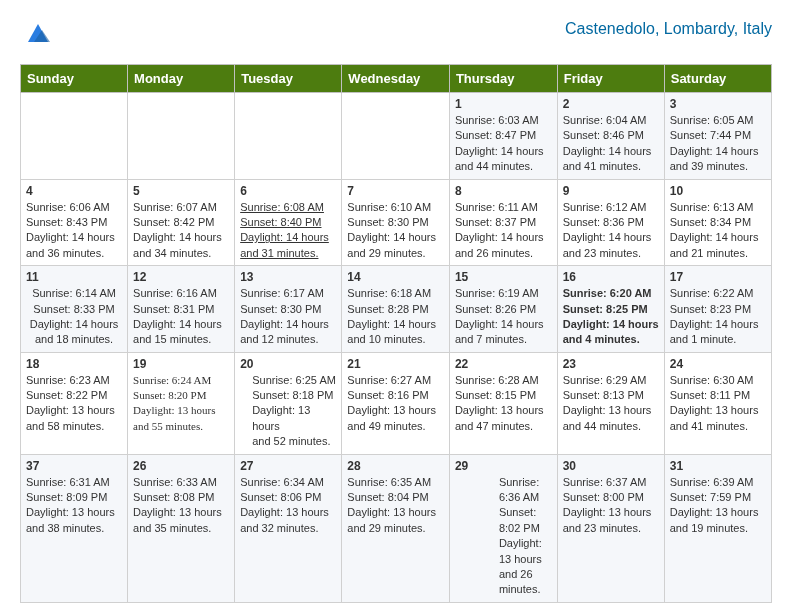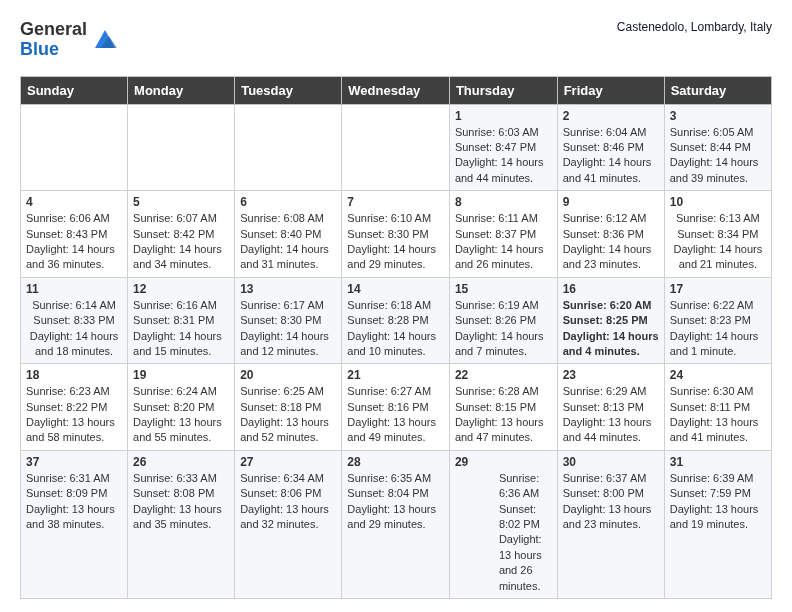"General" div { html: <div> <div> <span>General</span><br> <span>Blue</span> </div> </div> -> none }
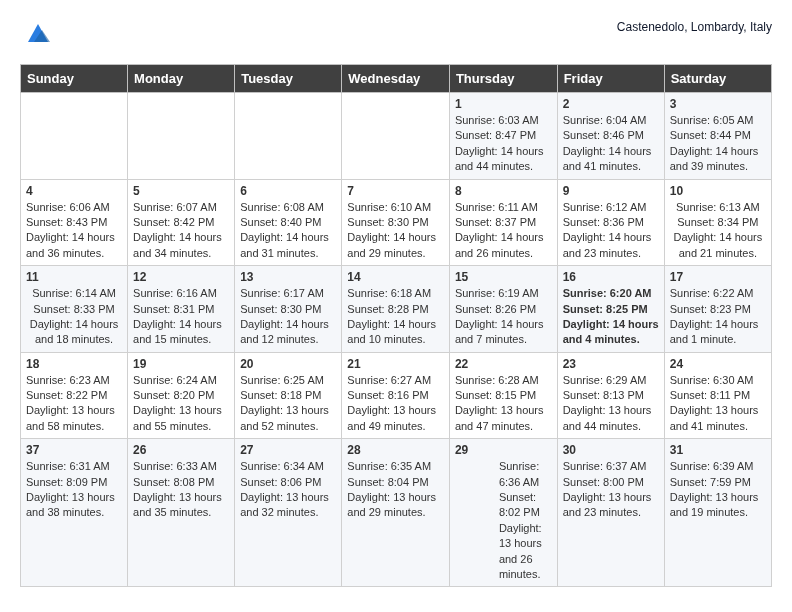"Castenedolo, Lombardy, Italy" .title-section h2 { color: #0f172a -> #0369a1; font-size: 12px -> 16px }
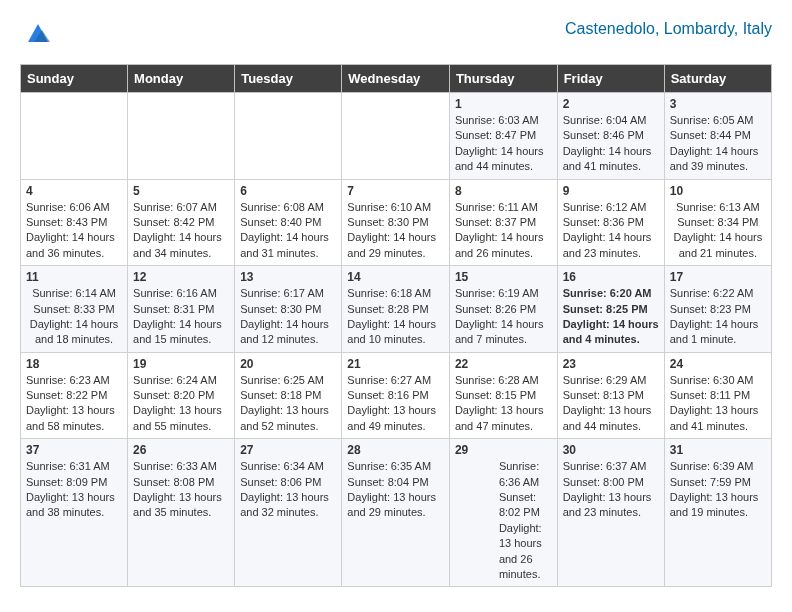"Sunday" .calendar thead tr { background: #404040 -> #4d7c0f }
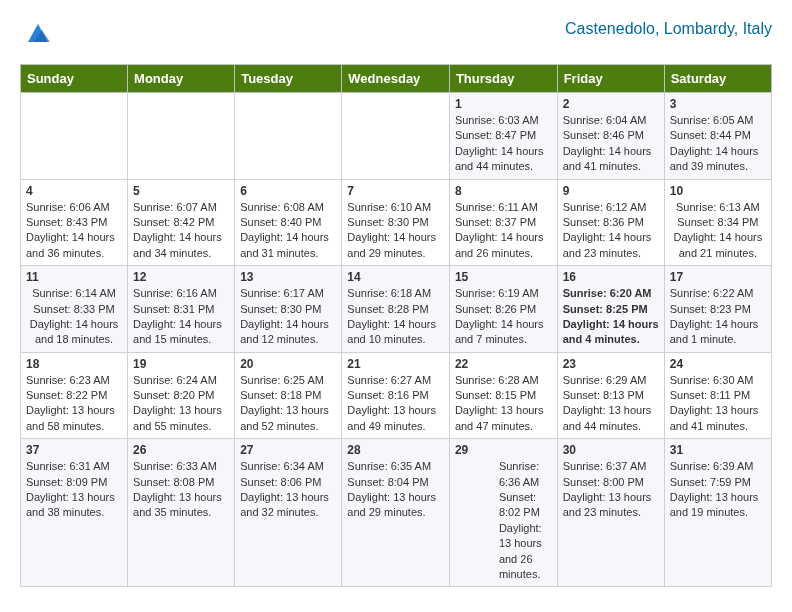"Sunrise: 6:05 AM" div.day-info { text: 8:44 -> 7:44 }
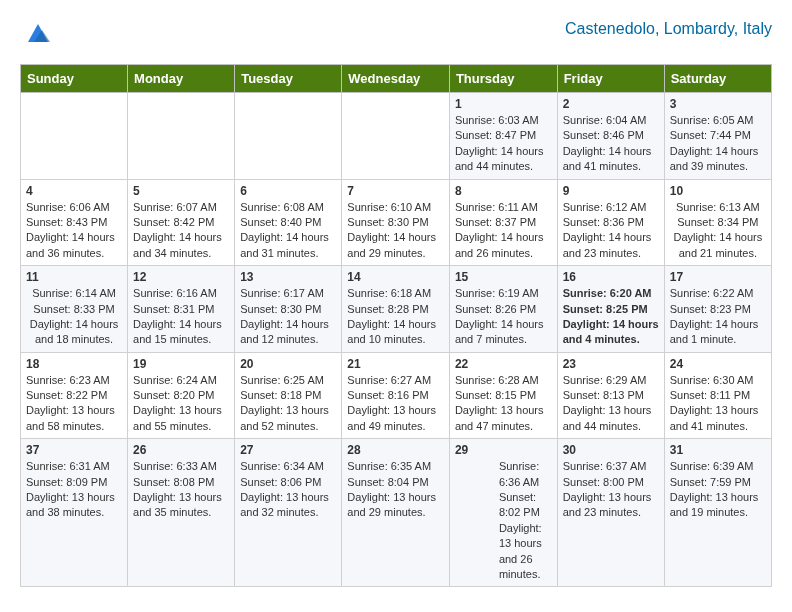"Sunrise: 6:08 AM" div.day-info { text-decoration: none -> underline }
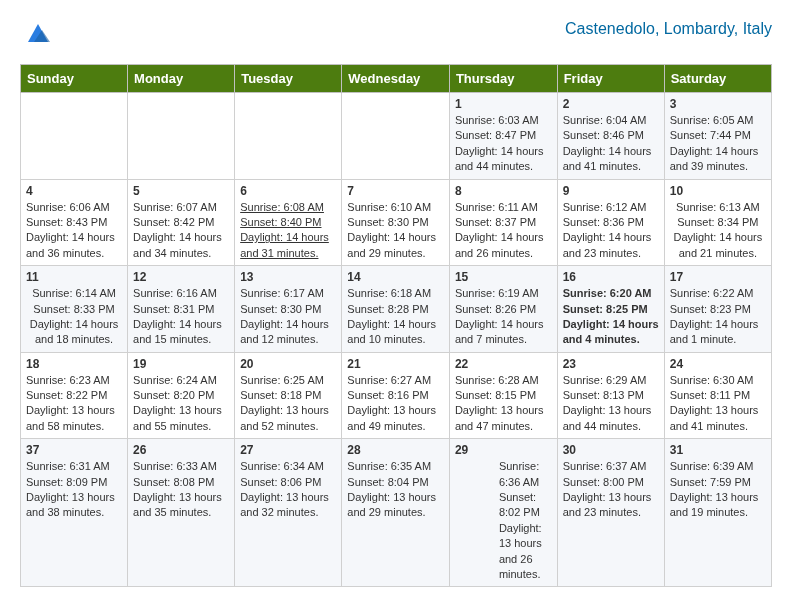"Sunrise: 6:13 AM" div.day-info { text-align: center -> none }
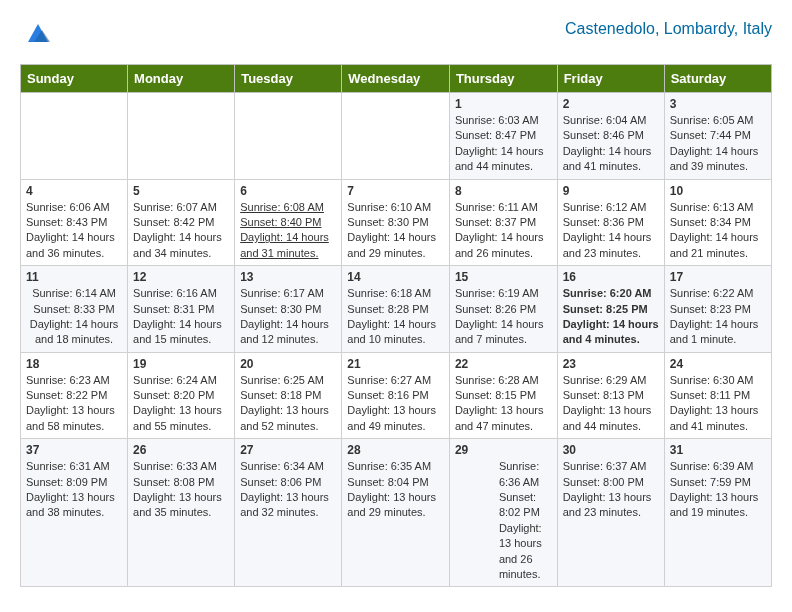"Sunrise: 6:24 AM" div.day-info { font-family: none -> Liberation Serif, serif }
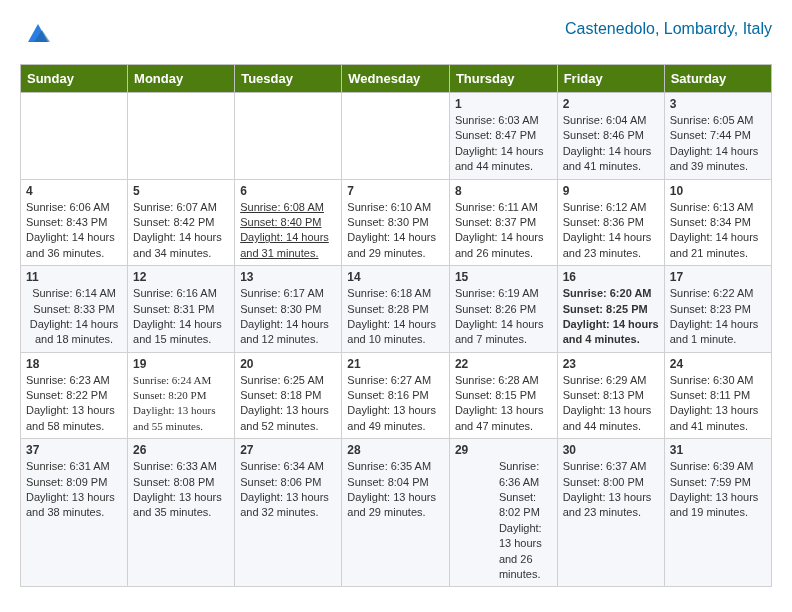"Sunrise: 6:25 AM" div.day-info { margin-left: none -> 12px }
